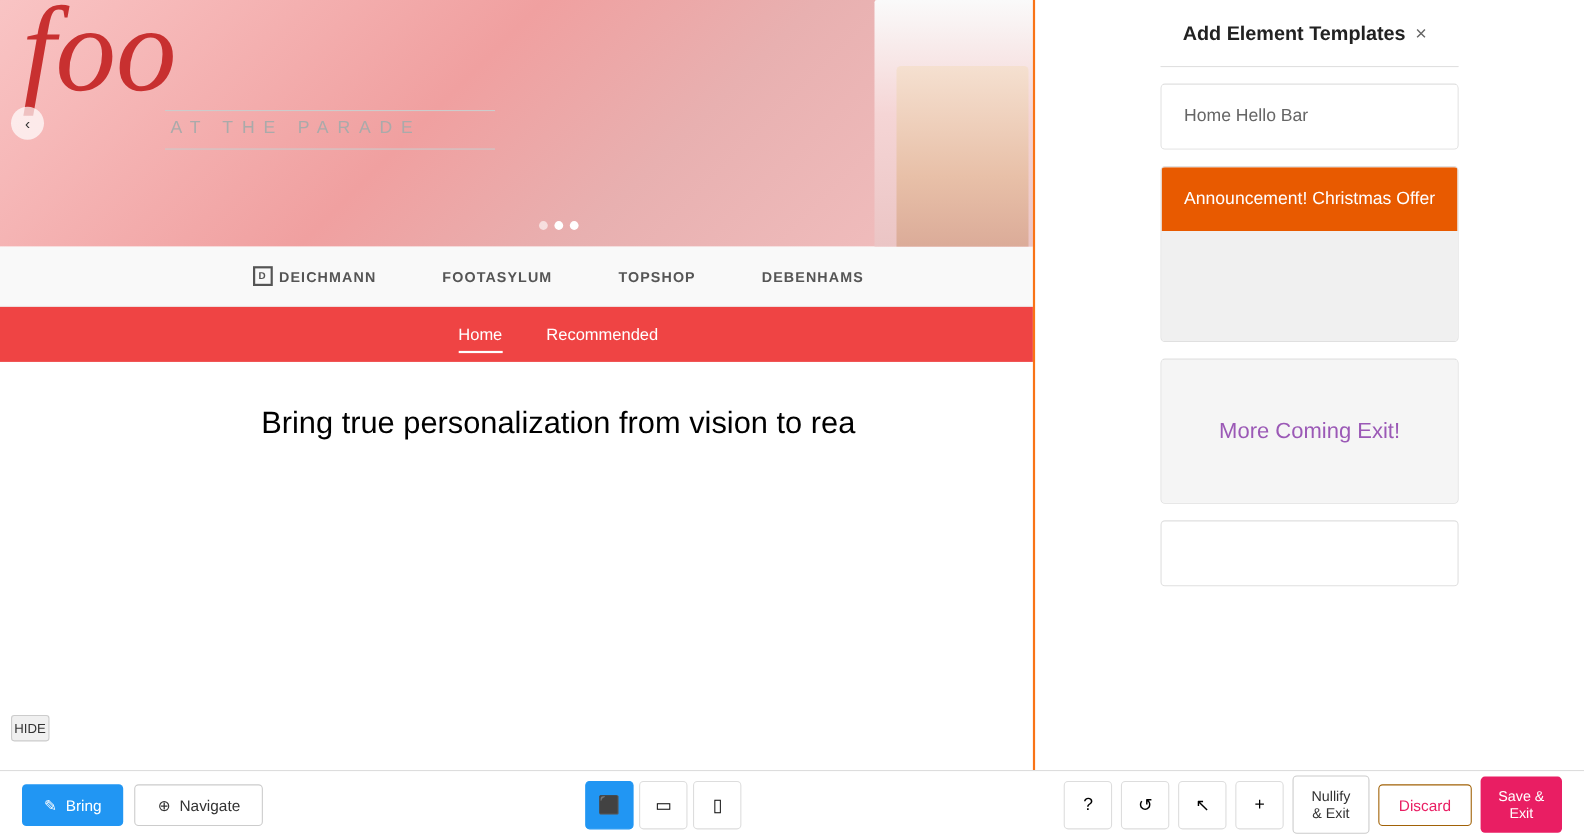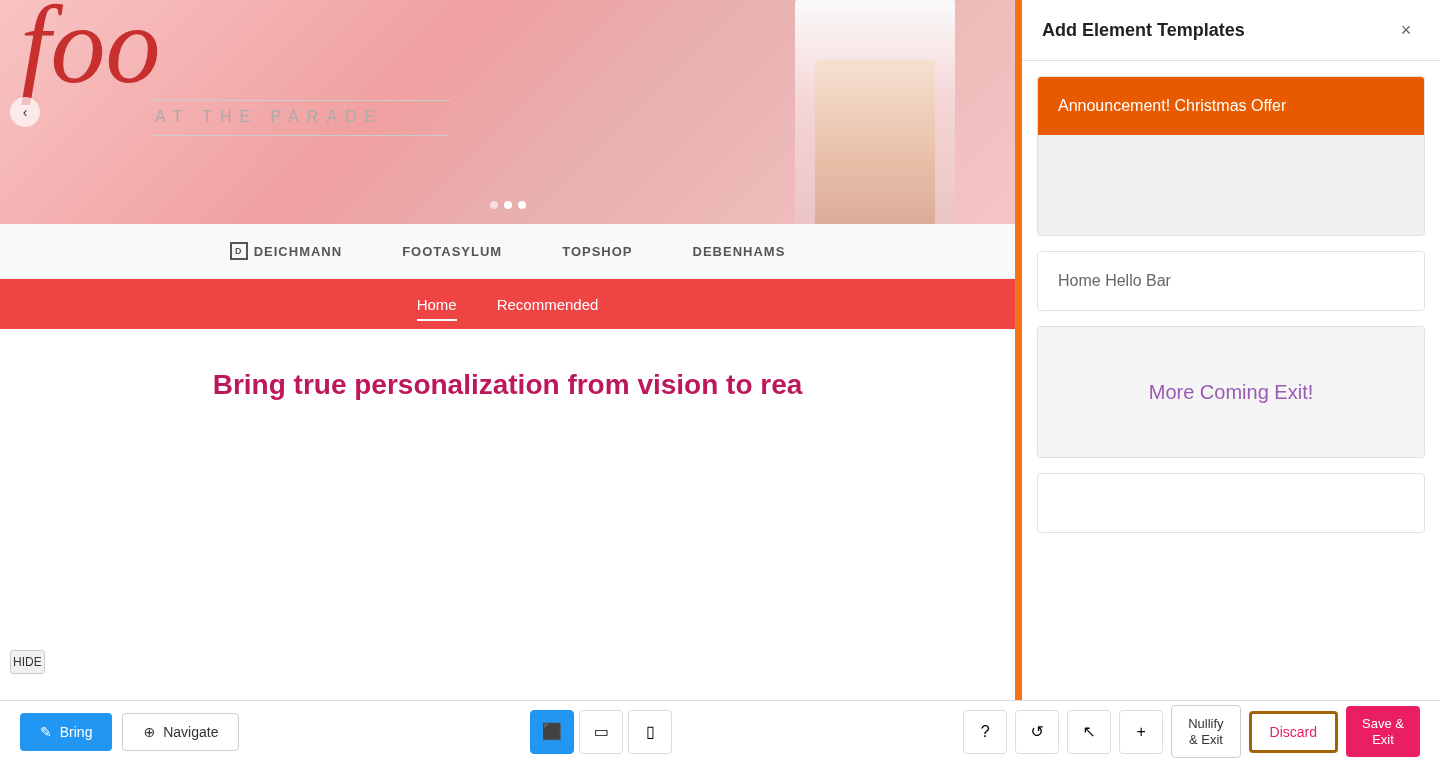"Add Element Templates" .right-panel { align-items: none -> center; border-left: 7px solid #f97316 -> 2px solid #f97316; width: 425px -> 501px }
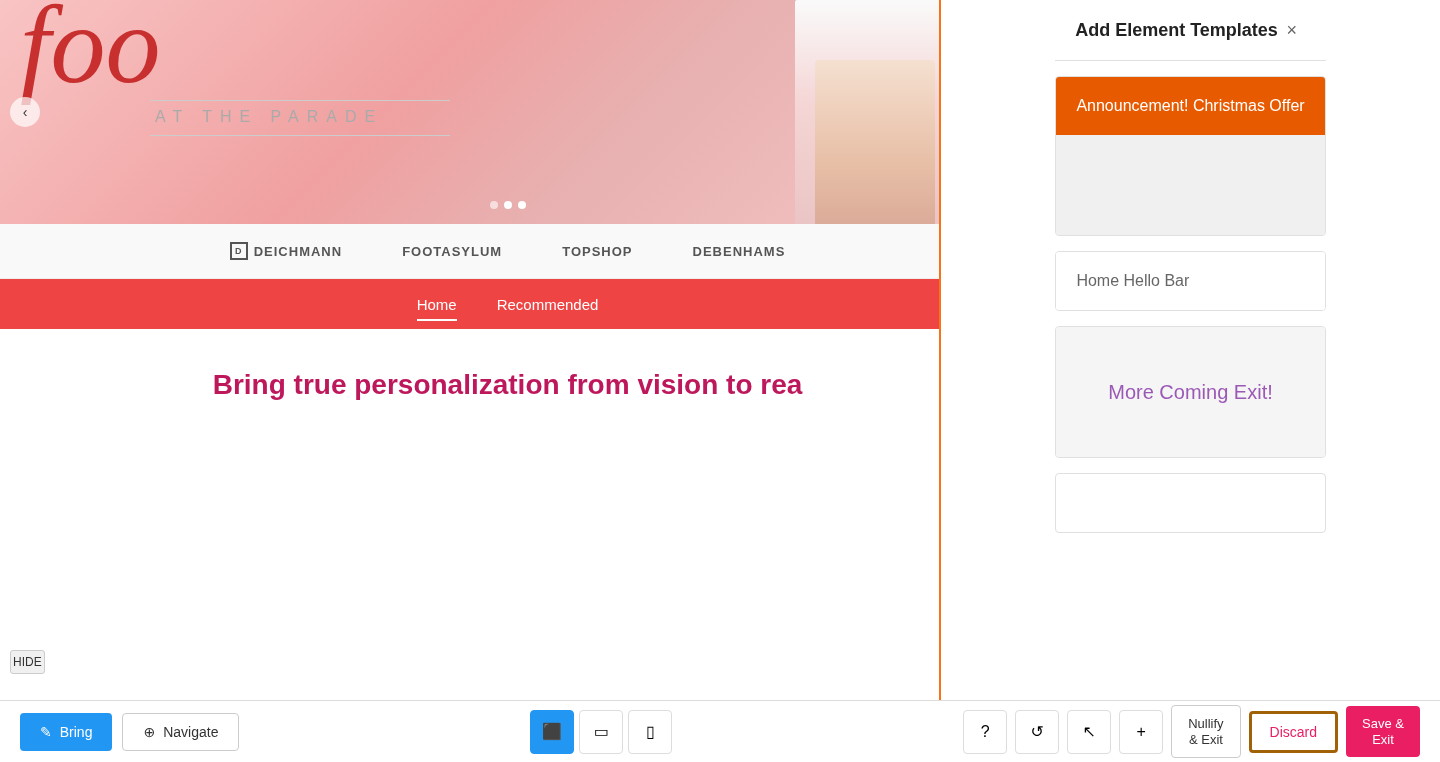"Announcement! Christmas Offer" div.template-card { order: before "Home Hello Bar" -> after "Home Hello Bar" }
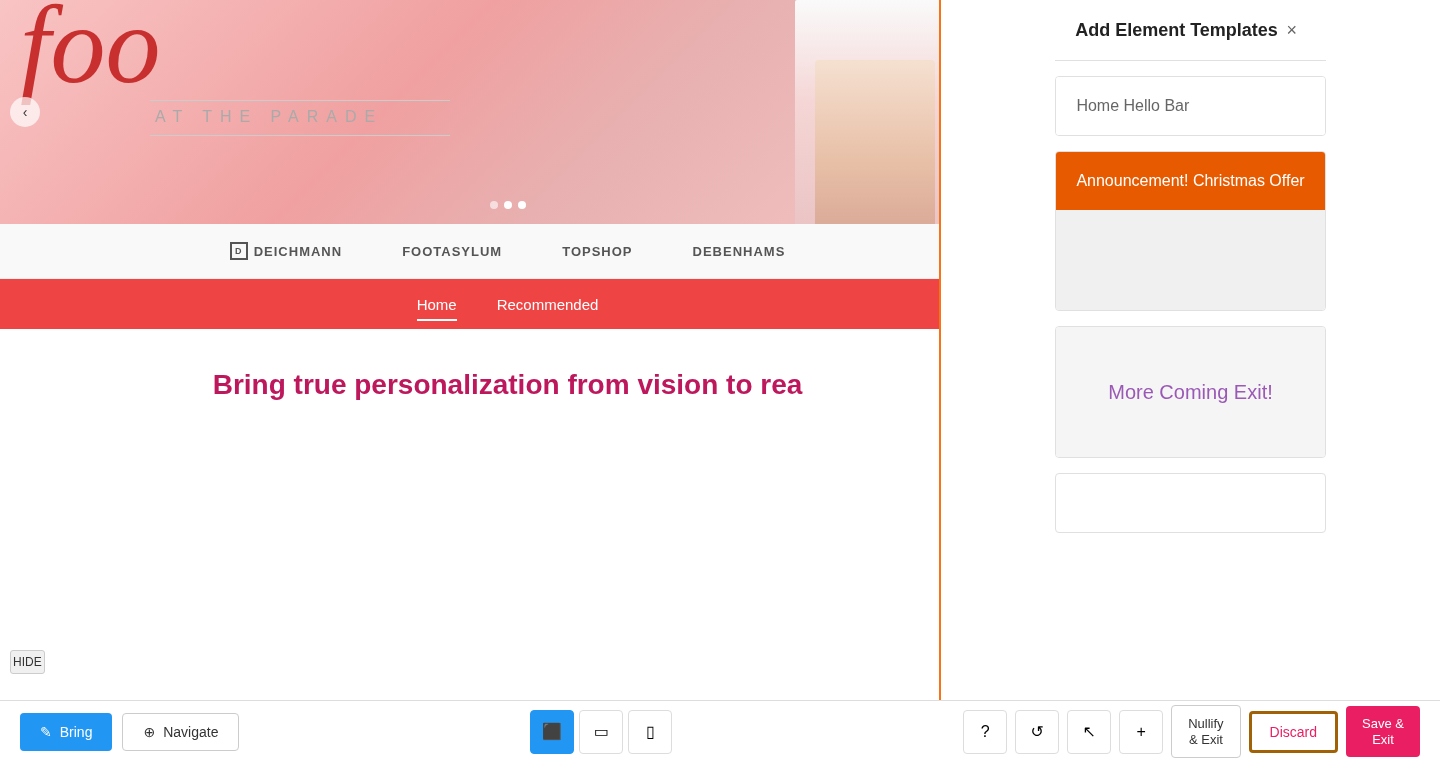"Bring true personalization from vision" .personalization-title { color: #be185d -> #000000; font-weight: 700 -> 400 }
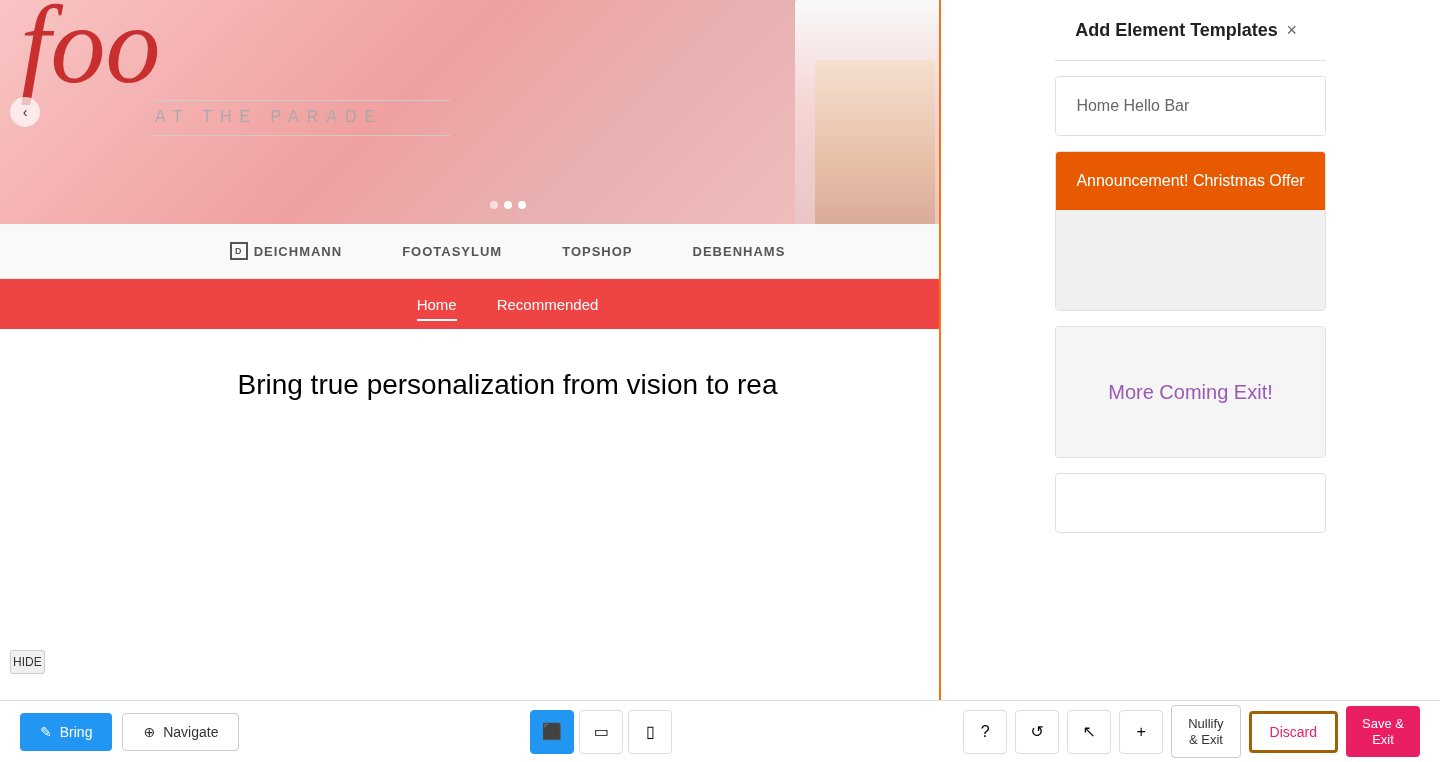"Discard" .btn-discard { border: 3px solid #a16207 -> 1px solid #a16207 }
